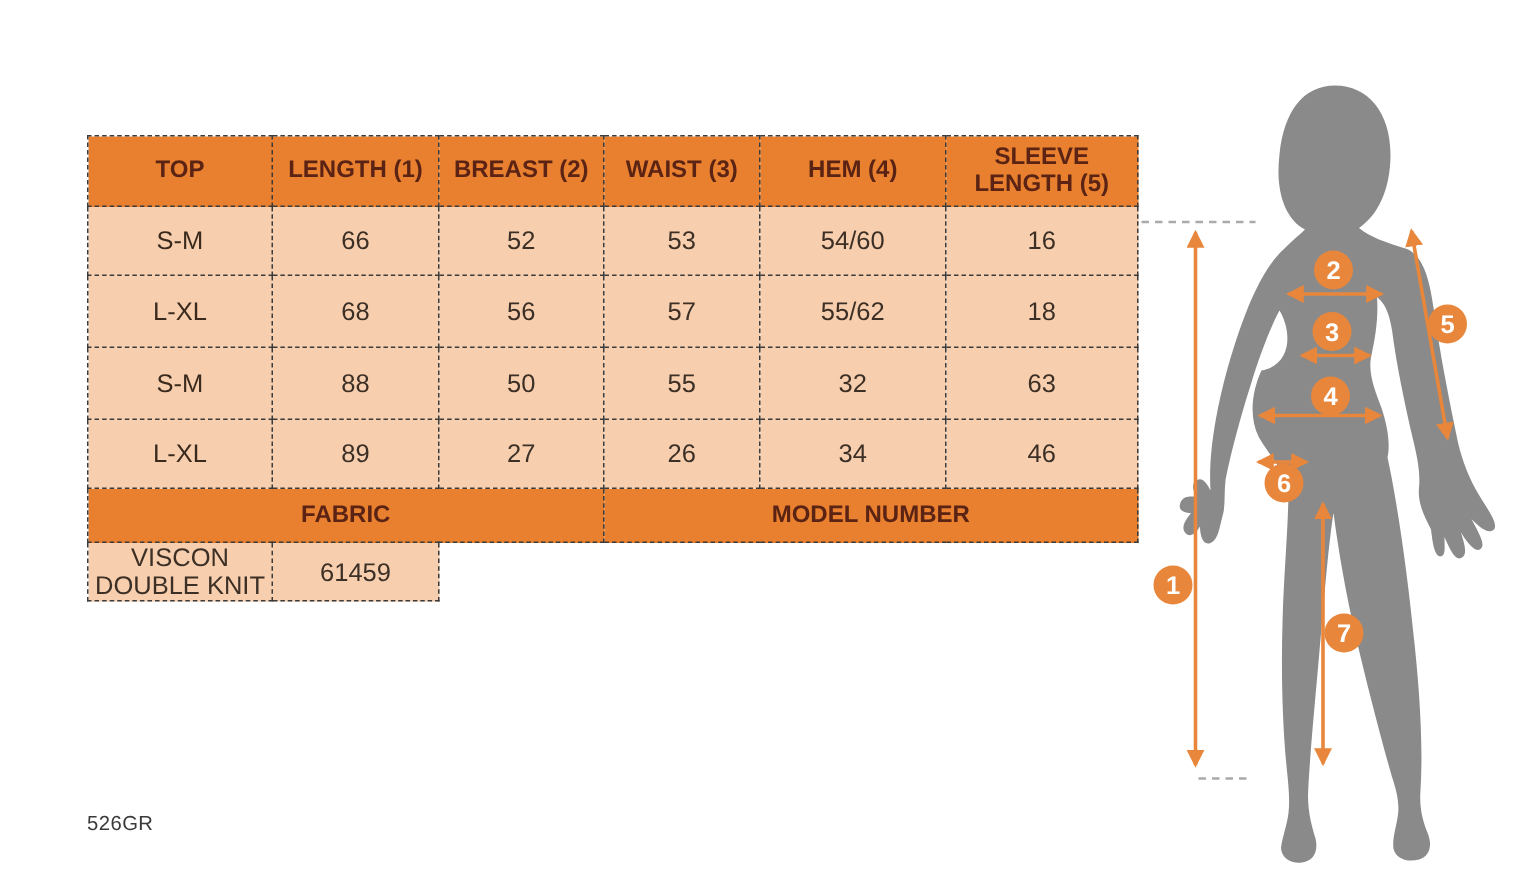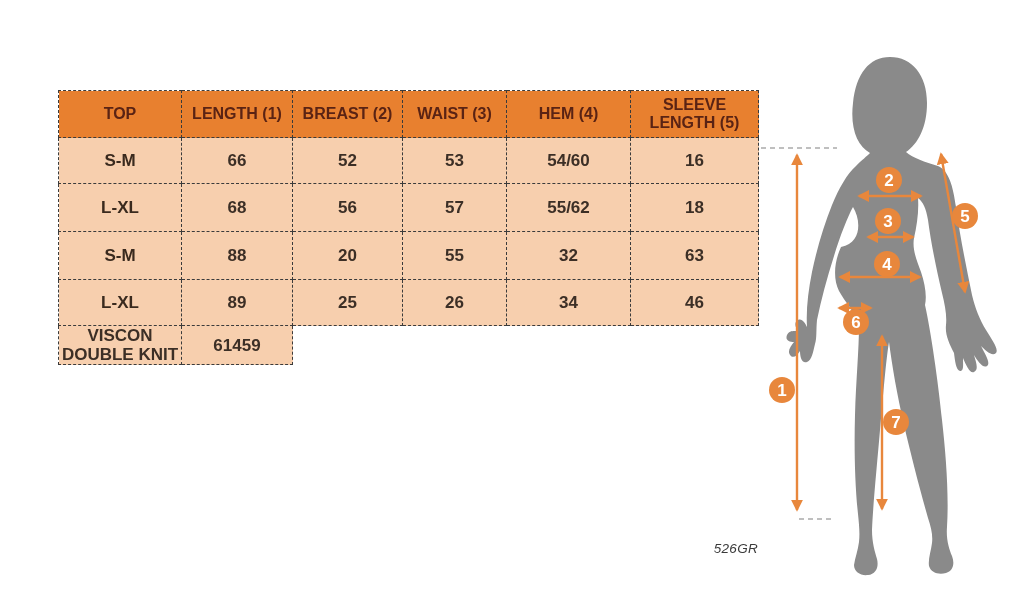"S-M" table.size-chart td.size-label { font-weight: bold -> normal }
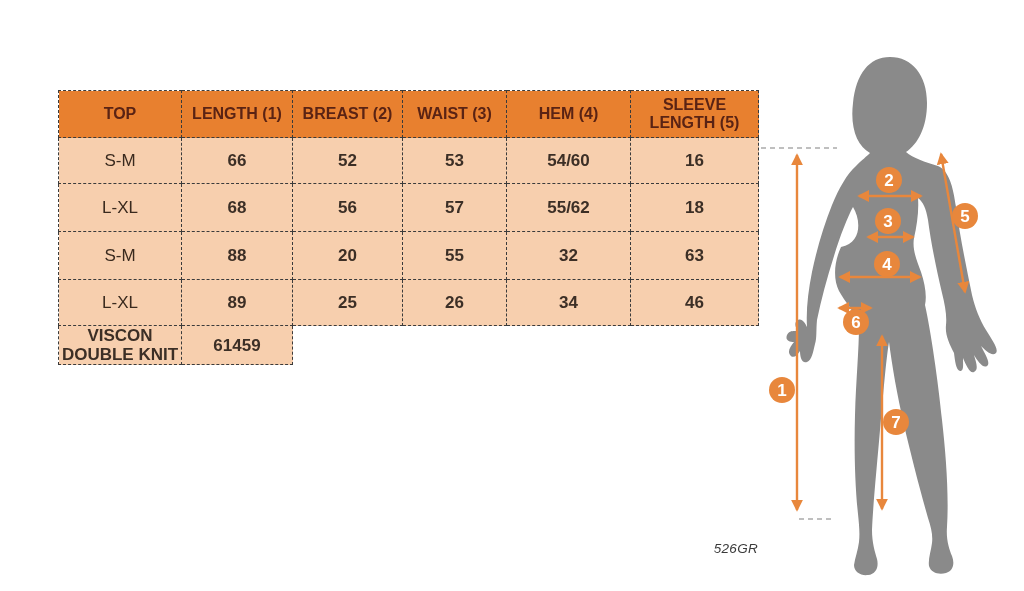"66" table.size-chart td { font-weight: bold -> normal }
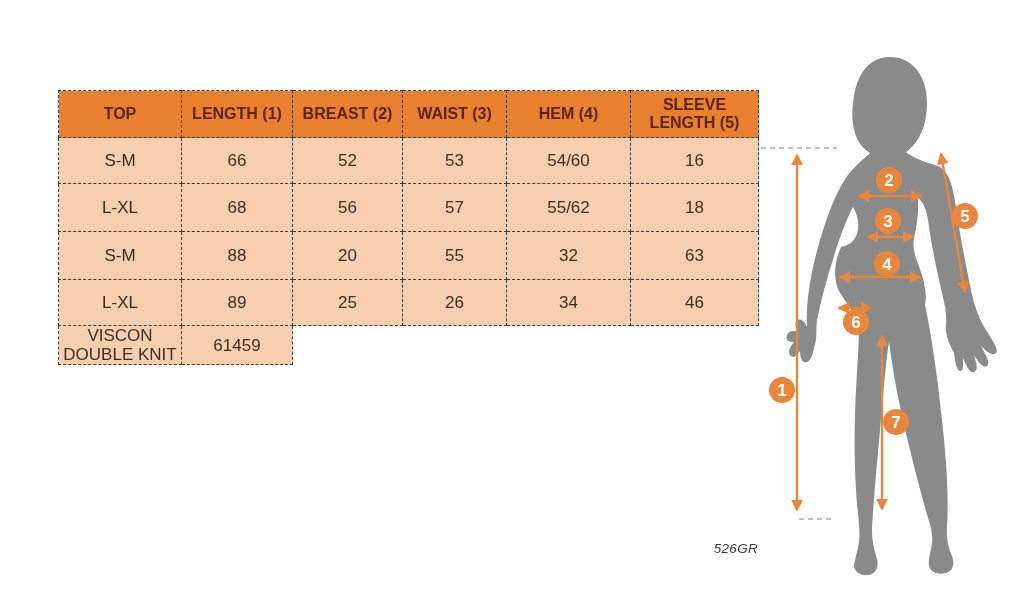"20" td { text: 20 -> 50 }
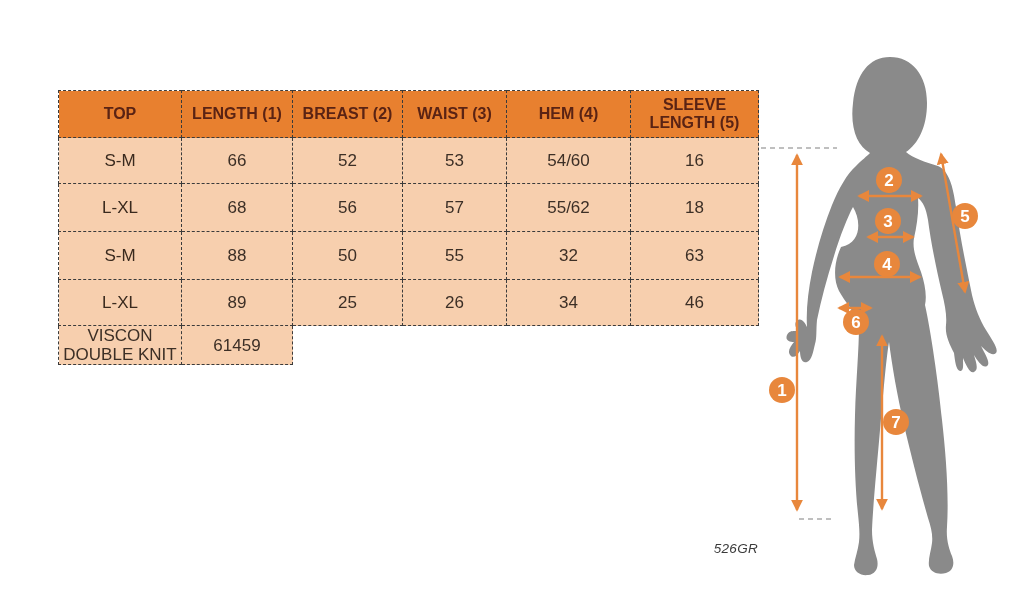"25" td { text: 25 -> 27 }
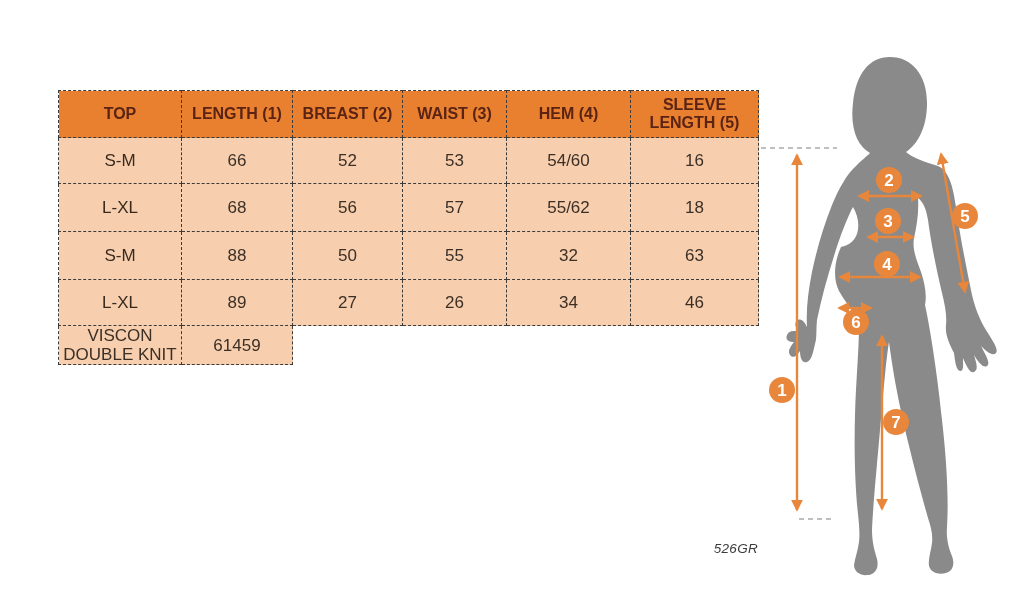"FABRIC" tr { html: none -> <tr> <th>FABRIC</th> <th>MODEL NUMBER</th> </tr> }
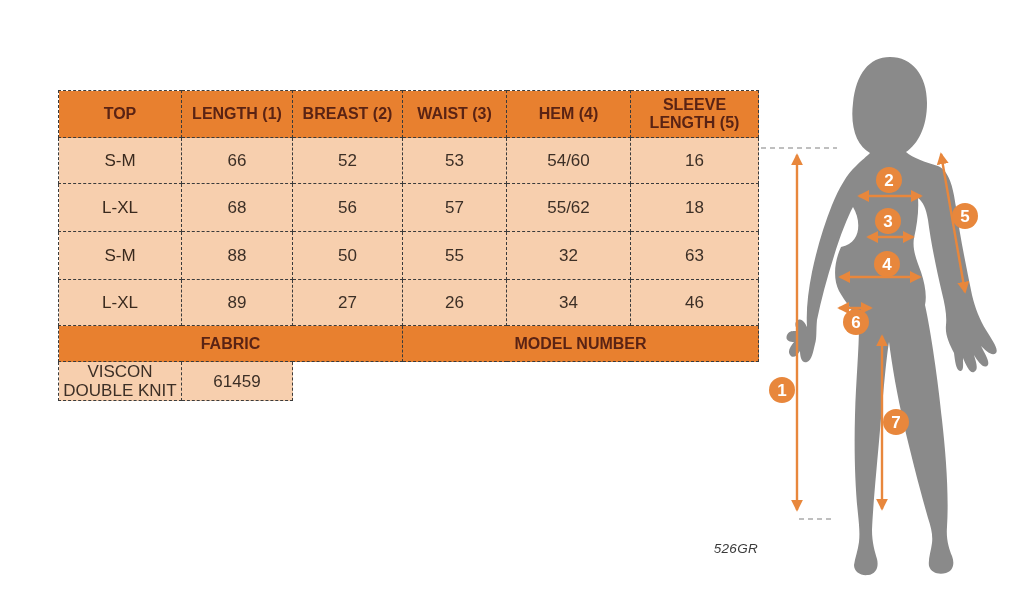"526GR" .footnote { font-style: italic -> none; text-align: right -> none }
